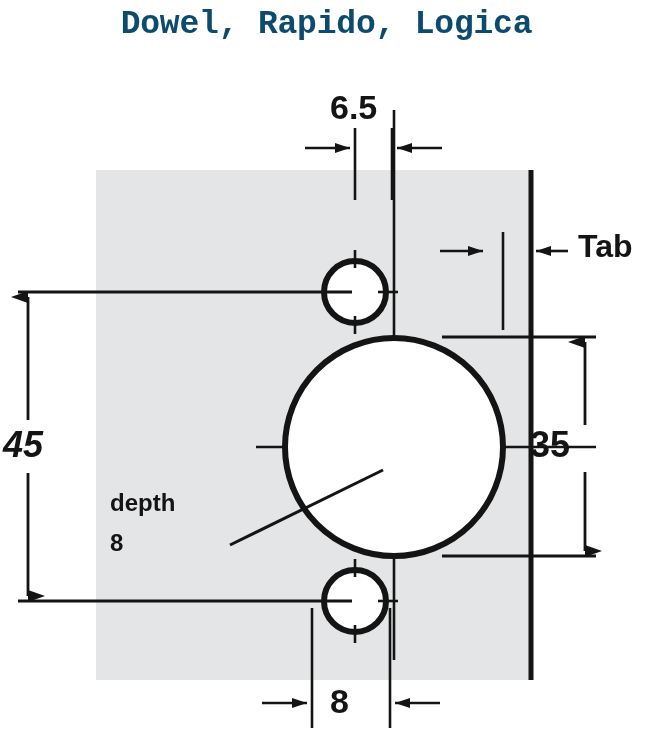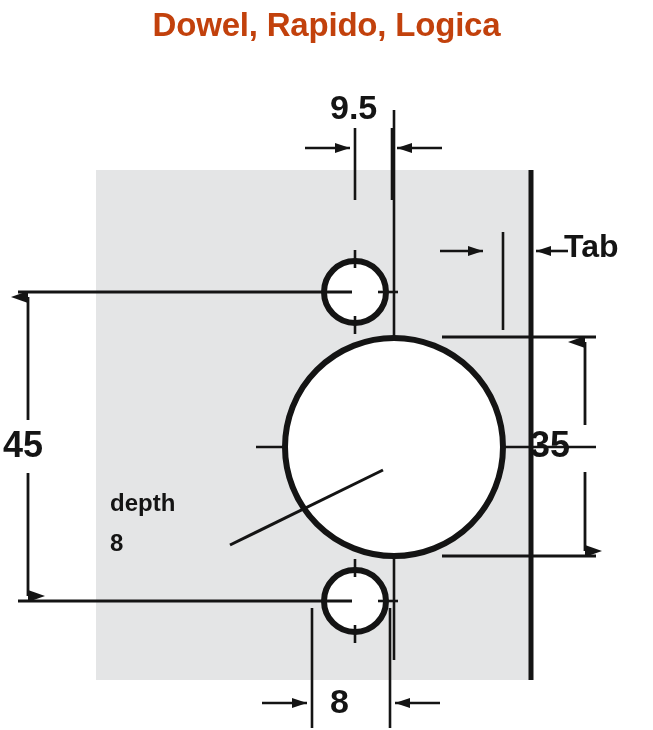"Dowel, Rapido, Logica" #title { color: #c2410c -> #0c4a6e; font-family: Liberation Sans, sans-serif -> Liberation Mono, monospace }
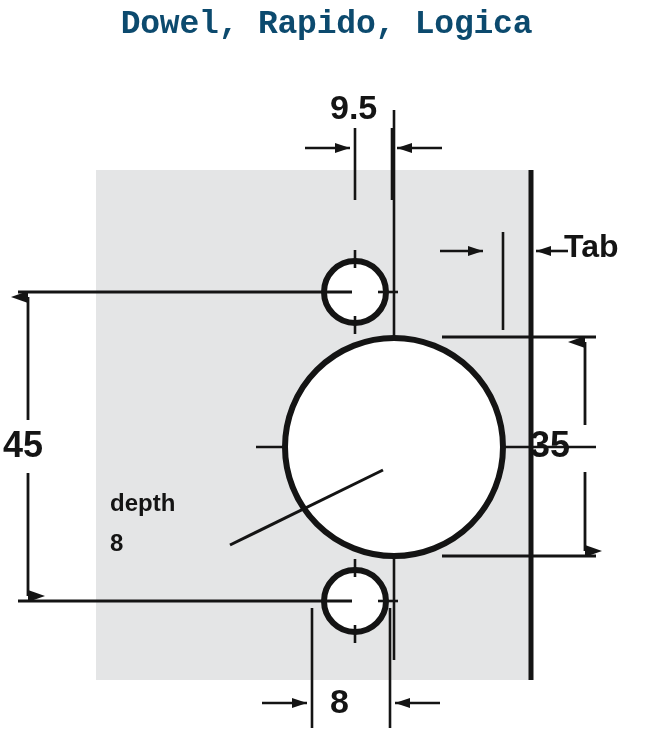"9.5" div.dimtext { text: 9.5 -> 6.5 }
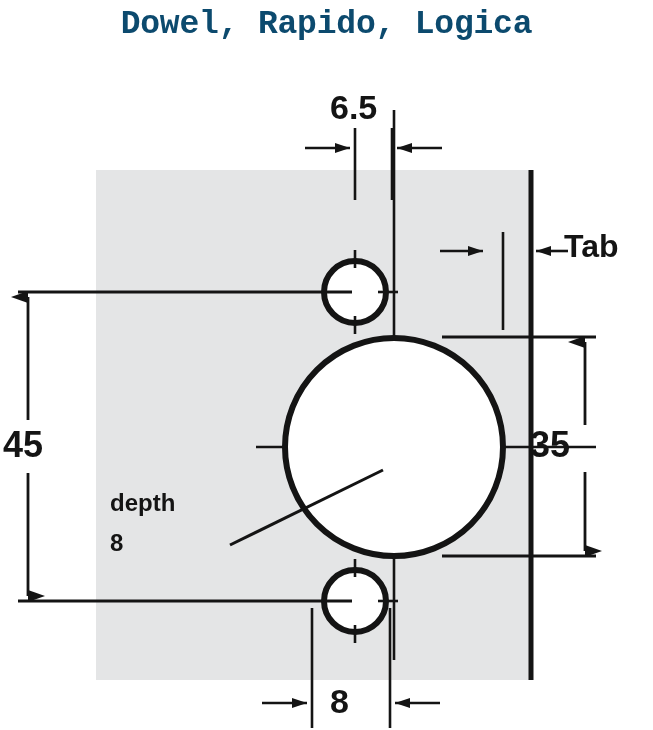"Tab" #lbl-tab { left: 564px -> 578px }
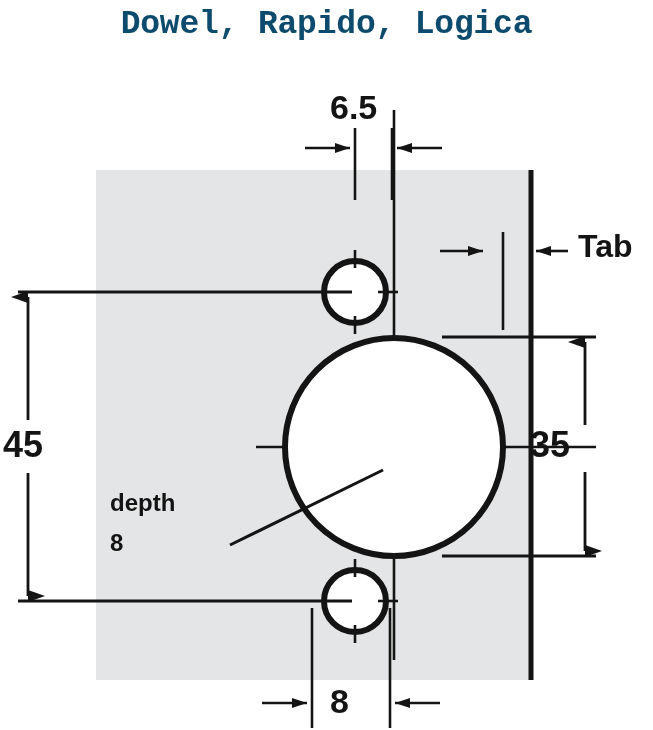"45" #lbl-45 { font-style: none -> italic }
